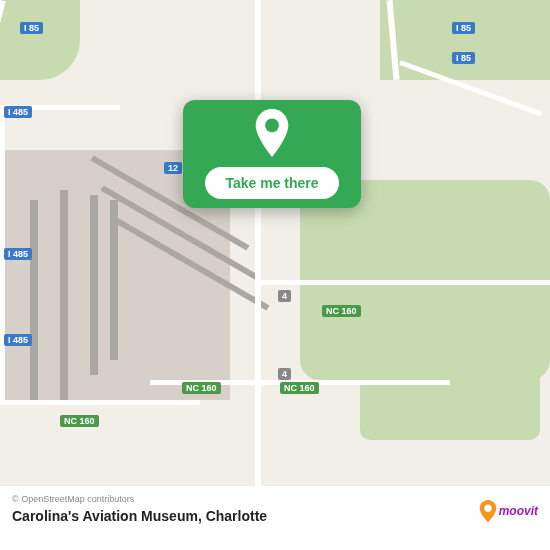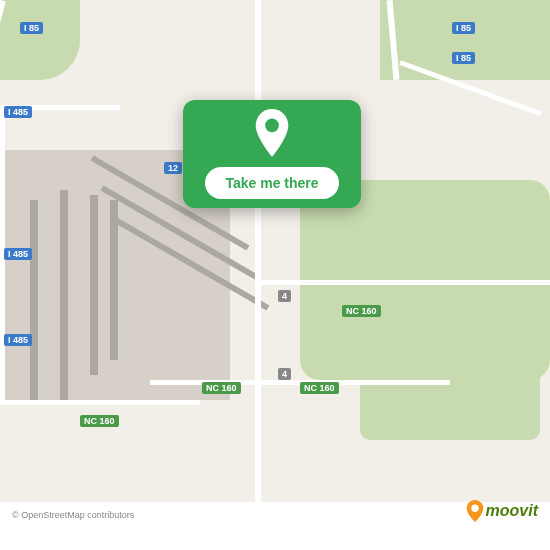"NC 160" .highway-label.green { margin-left: 20px -> none }
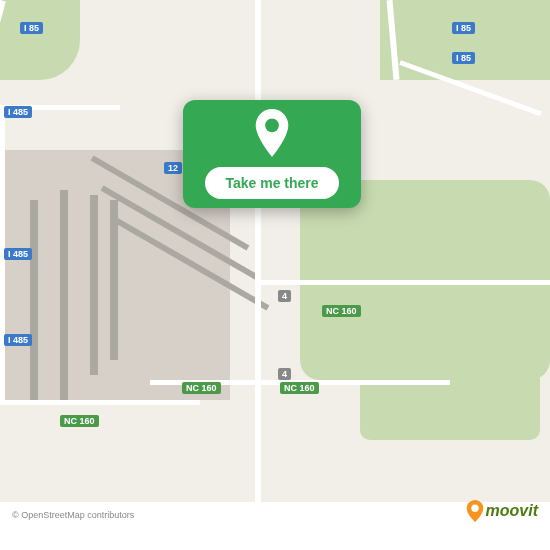"Carolina's Aviation Museum, Charlotte" div { html: none -> <div>Carolina's Aviation Museum, Charlotte</div> }
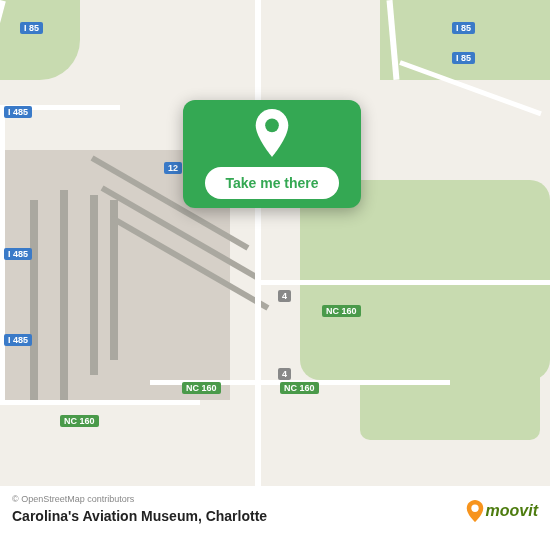"moovit" .moovit-text { color: #4d7c0f -> #a21caf; font-size: 16px -> 12px }
